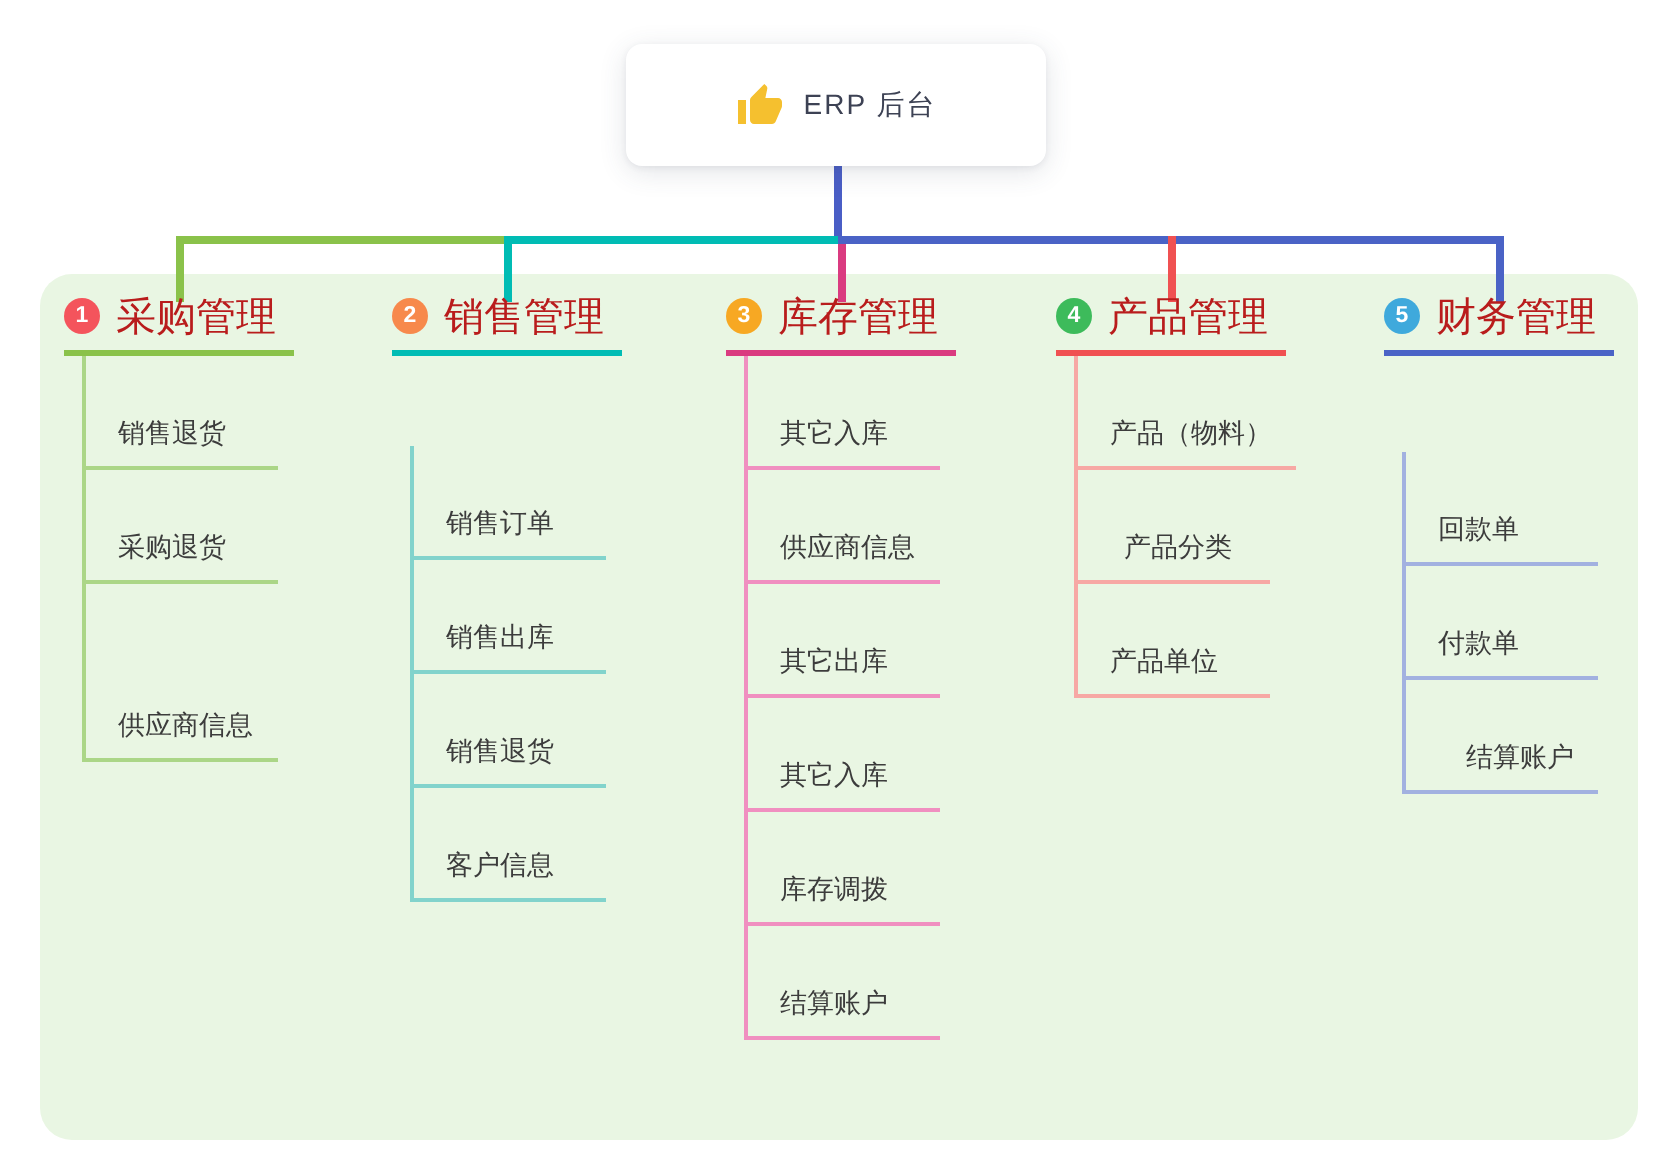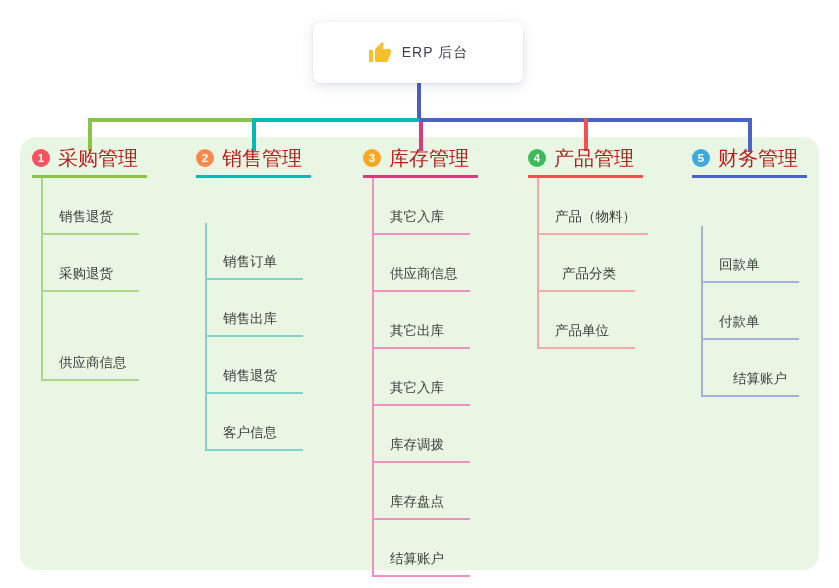"库存盘点" div.kid { html: <div> <span>库存盘点</span> </div> -> none }
